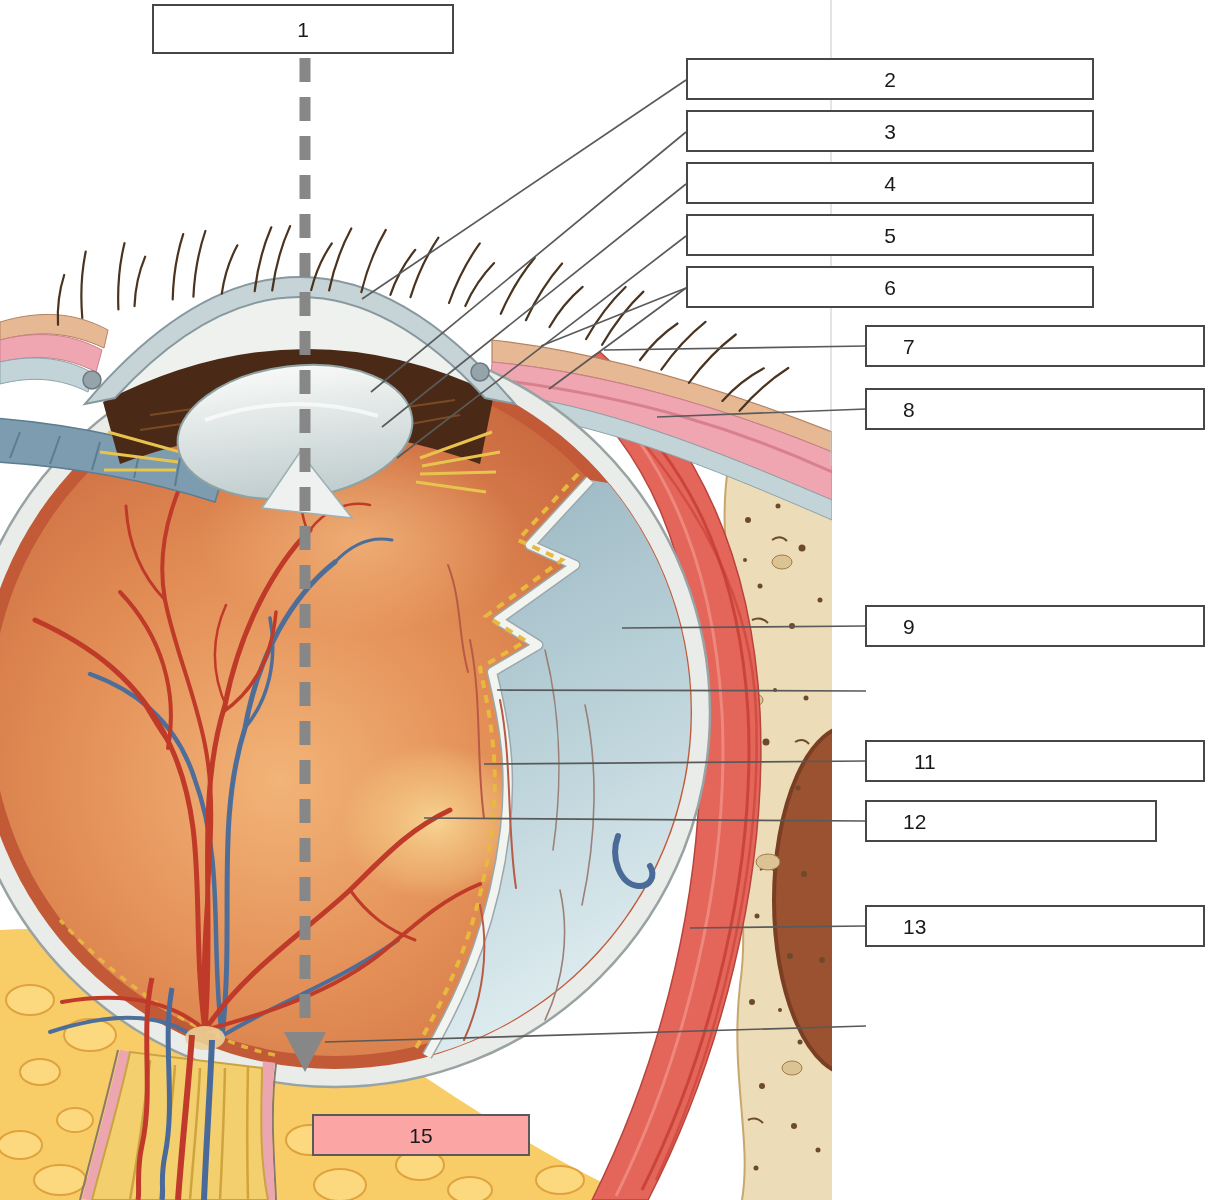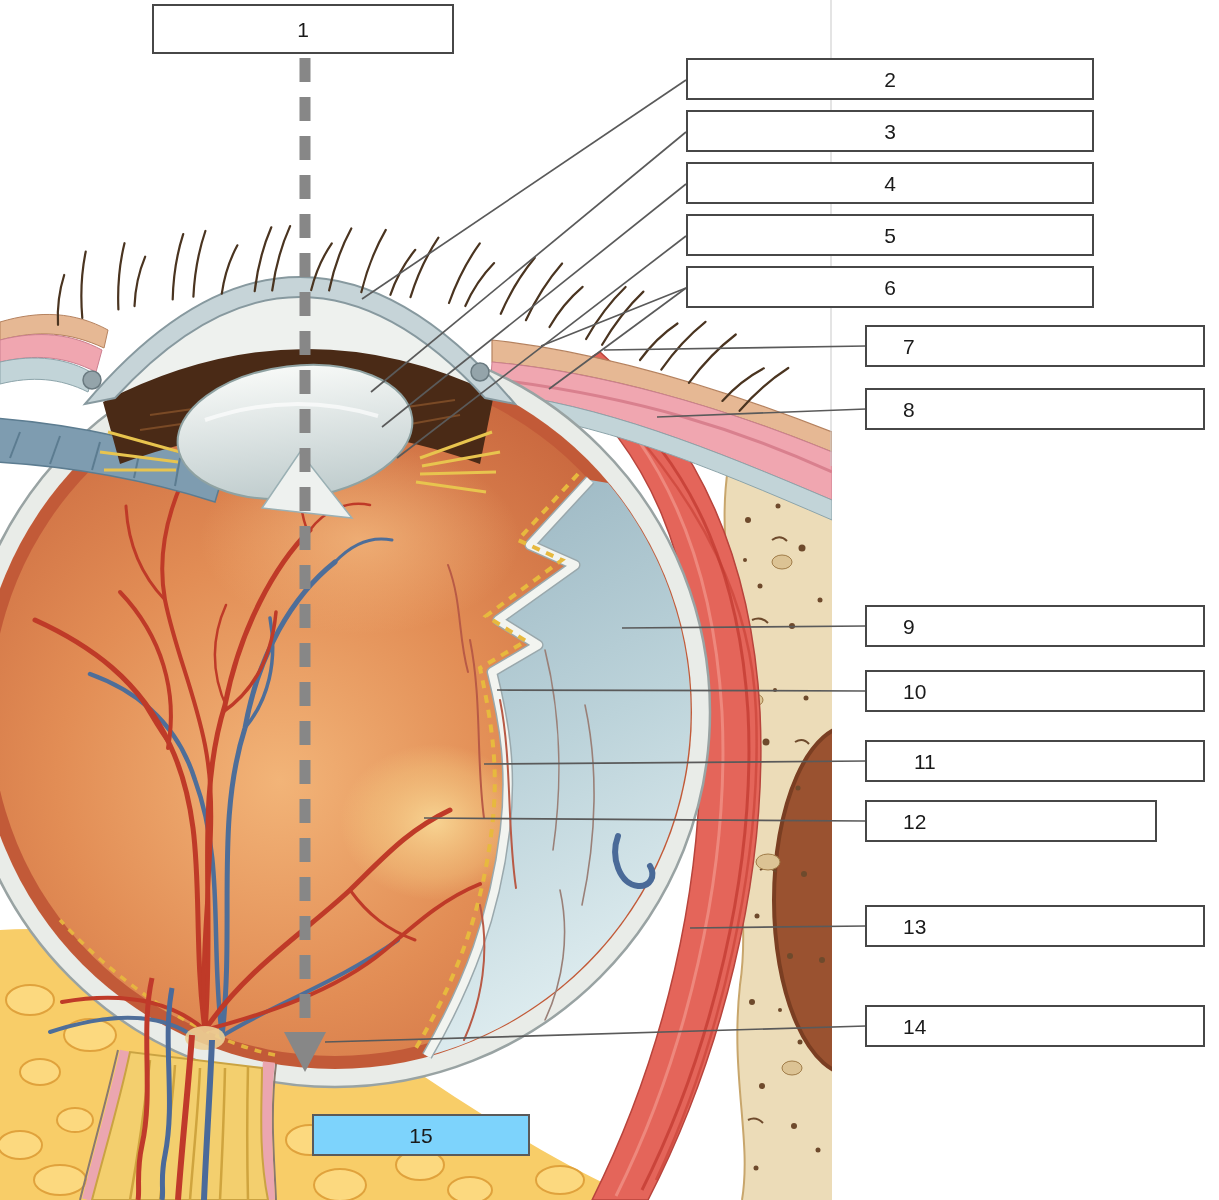"10" div.label-box { html: <div> <span>10</span> </div> -> none }
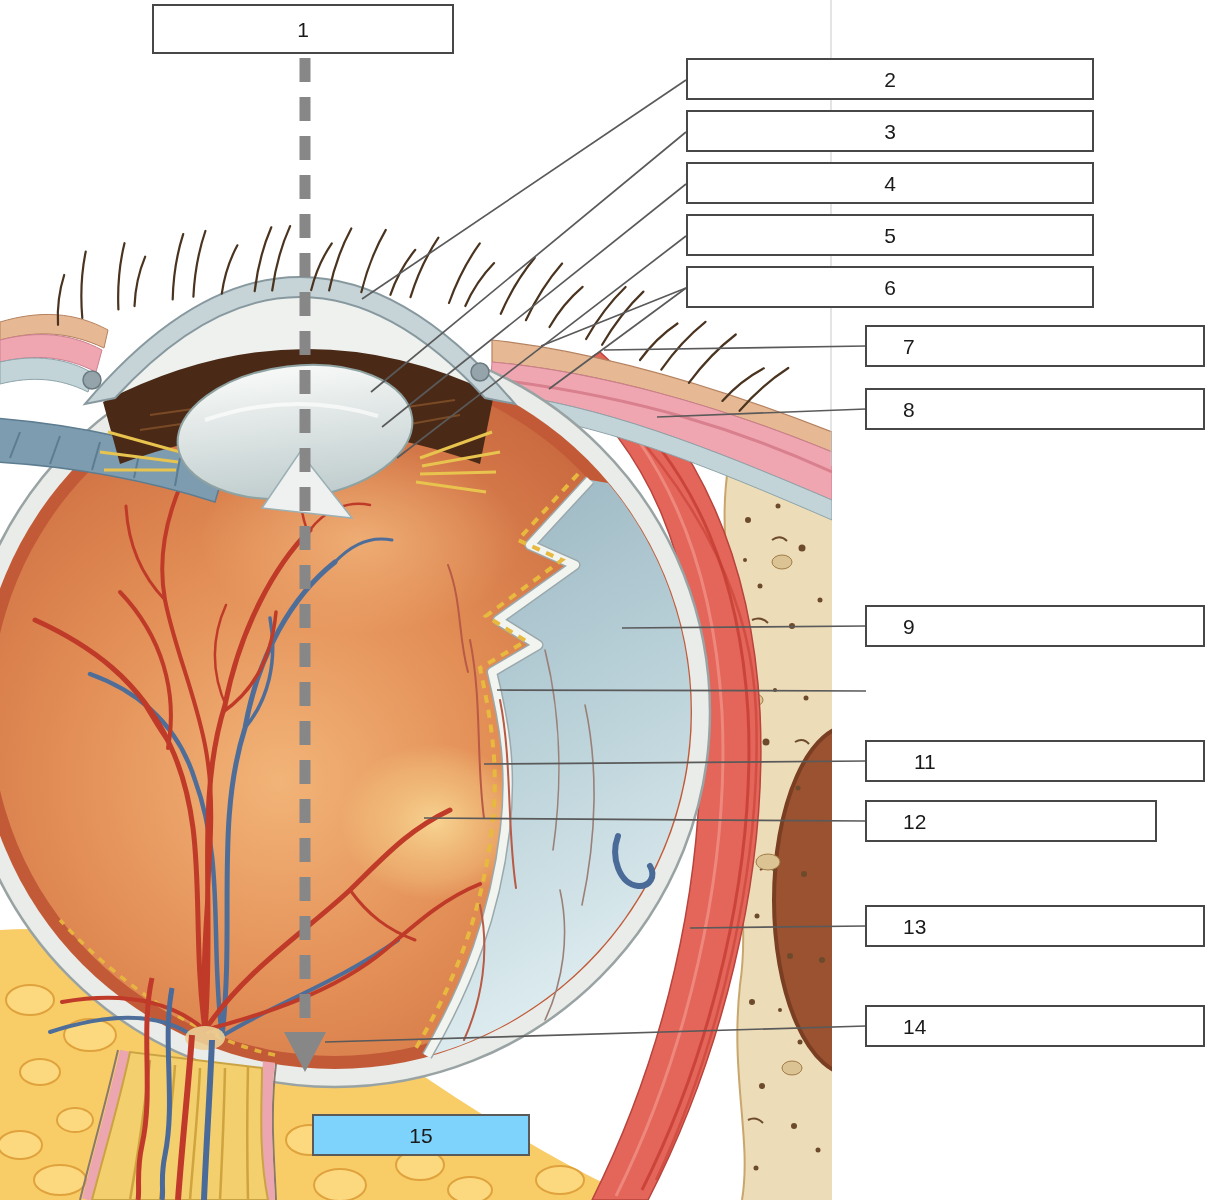"14" div.label-box { html: <div> <span>14</span> </div> -> none }
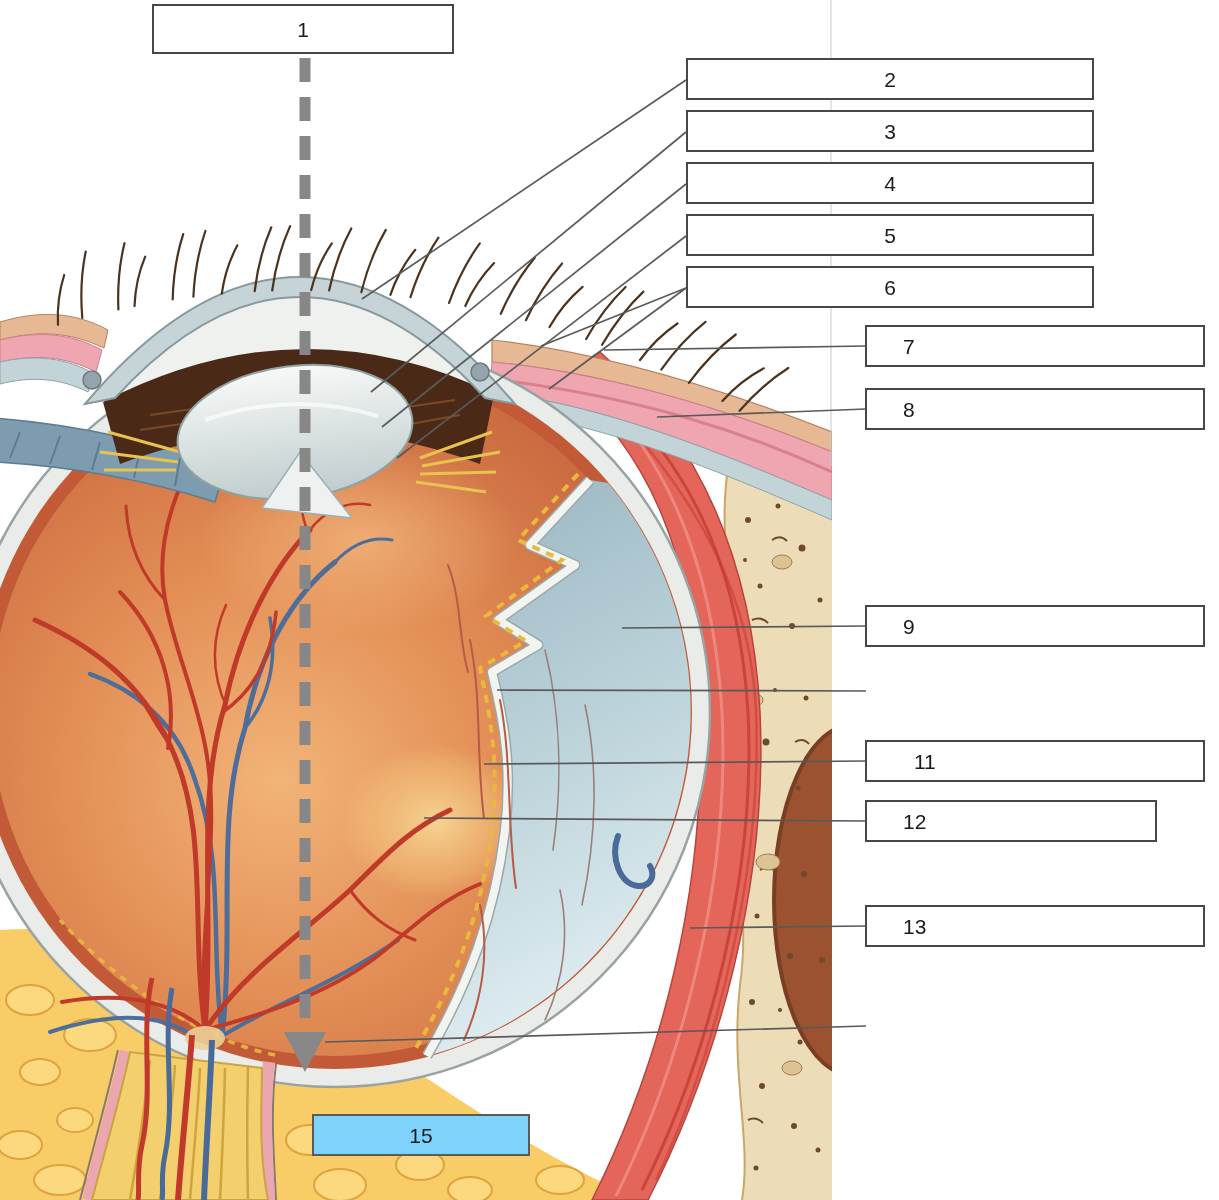"15" .label-box.cream { background: #7dd3fc -> #fca5a5 }
